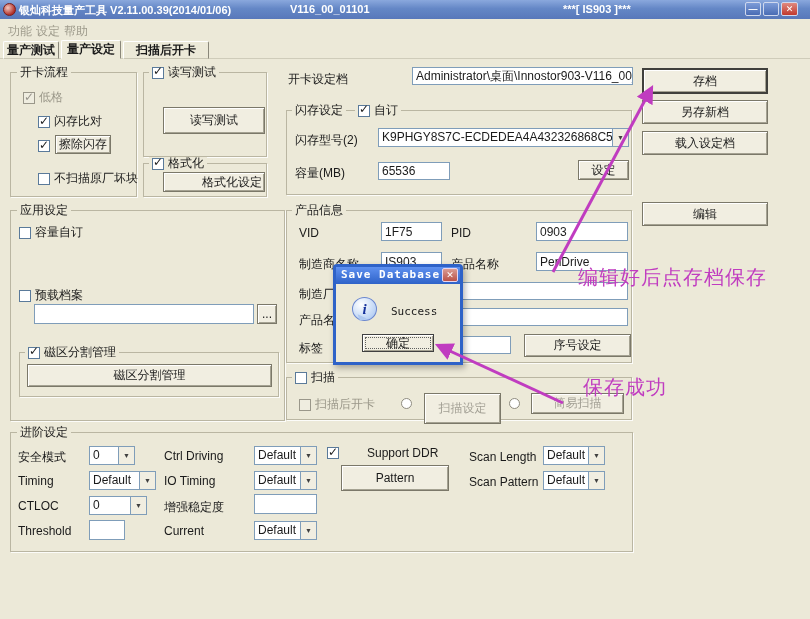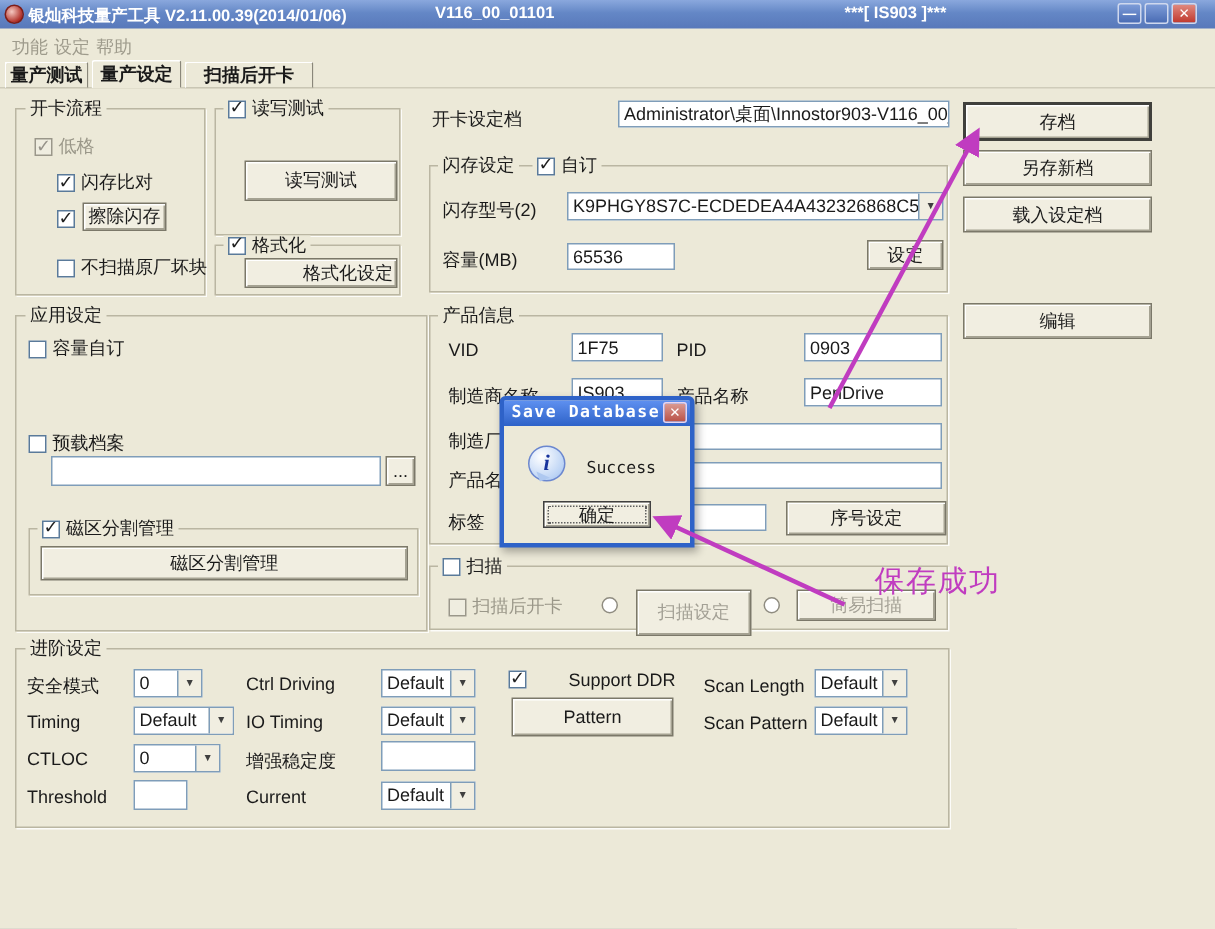"编辑好后点存档保存" span.note { html: none -> <span>编辑好后点存档保存</span> }
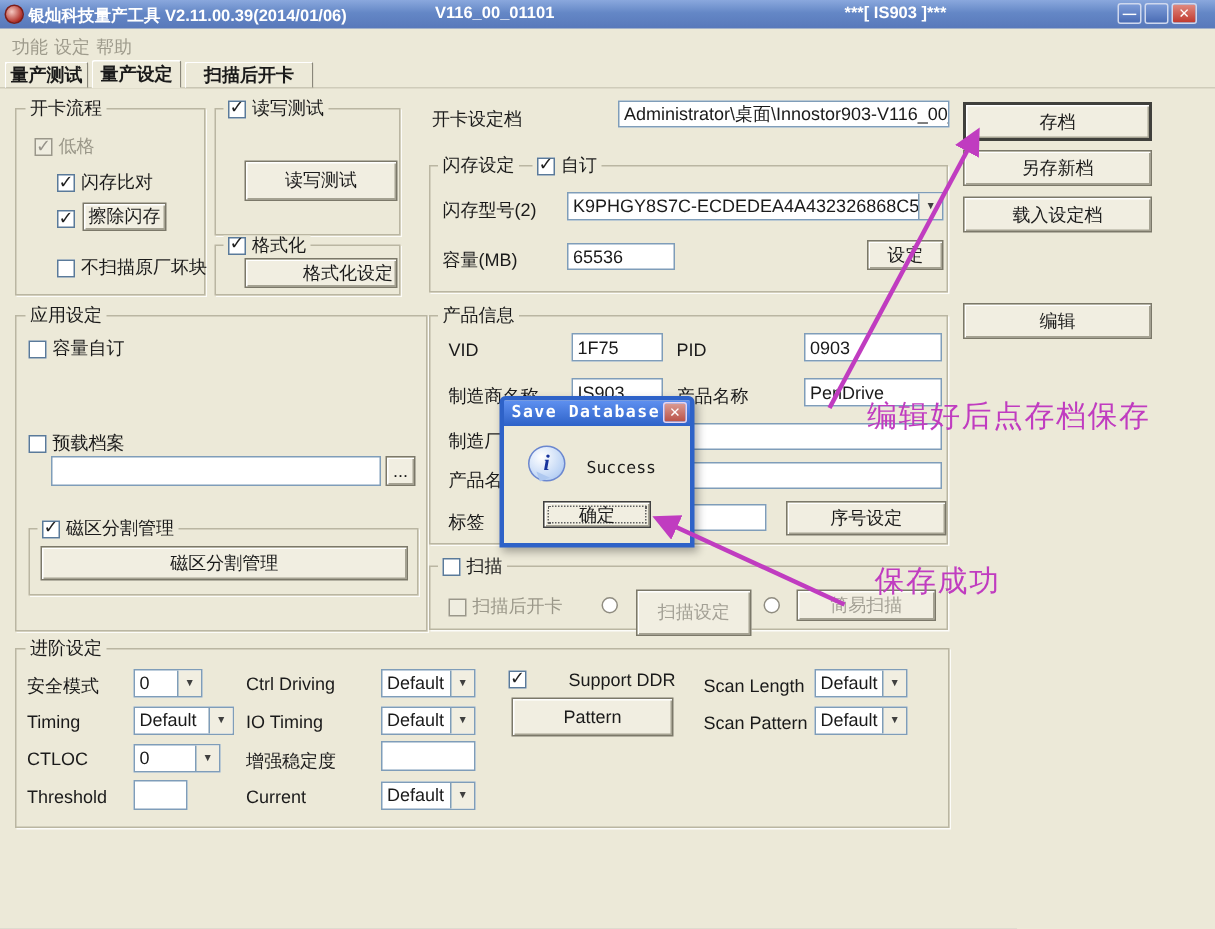"Support DDR" div.abs { left: 328px -> 316px }
